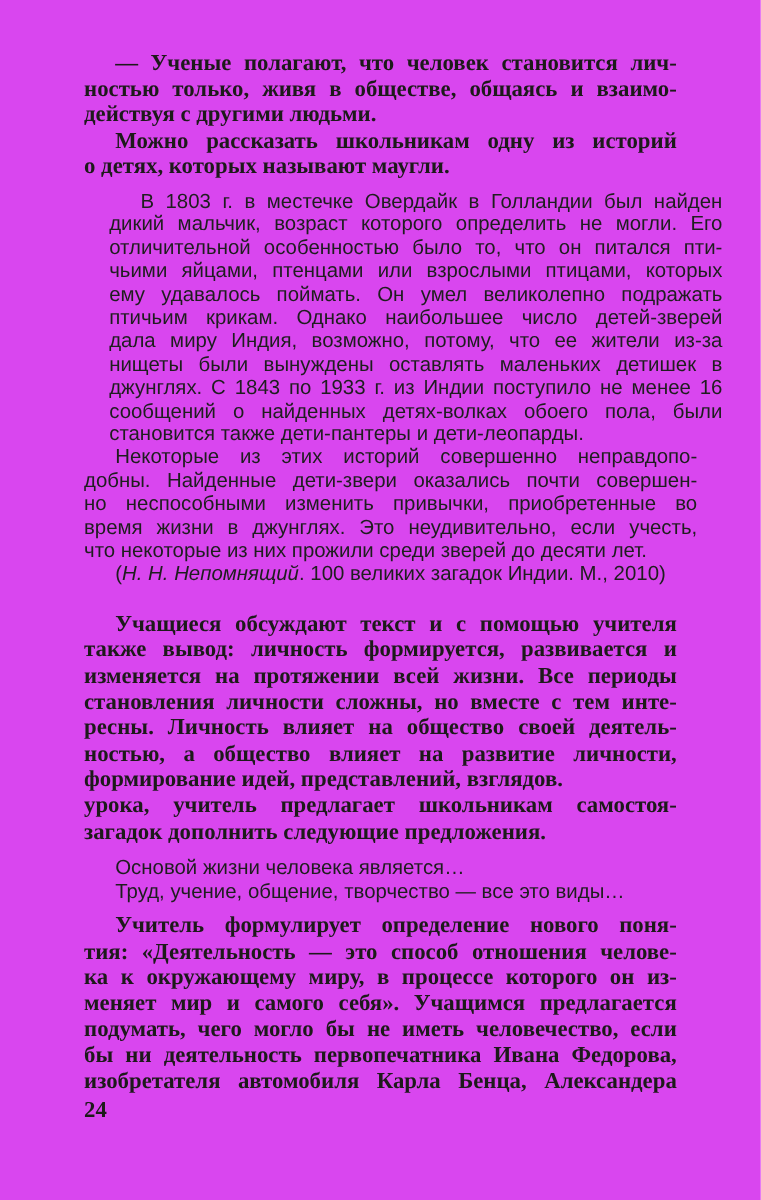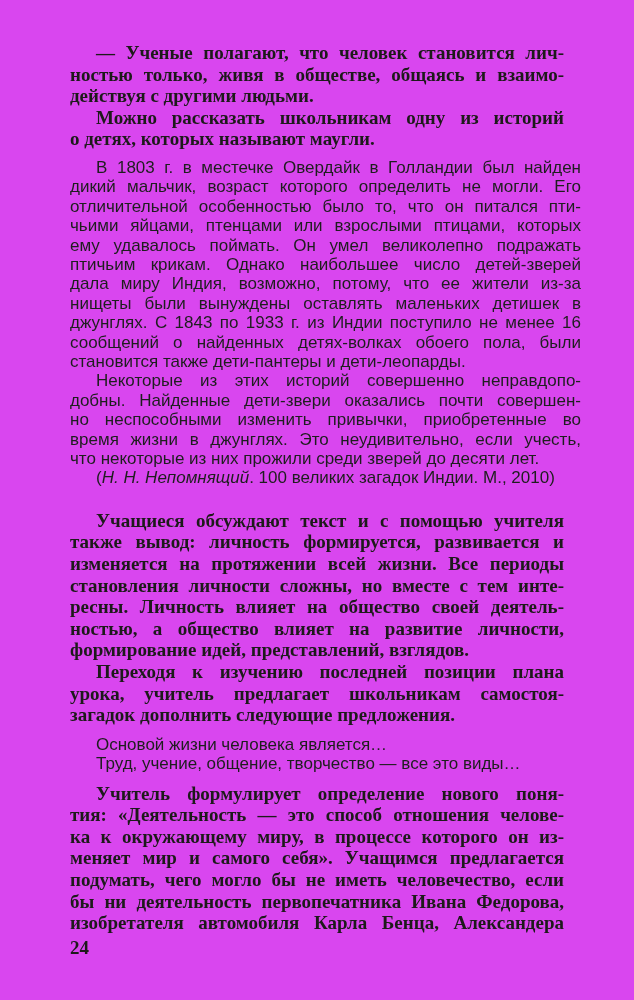"В 1803 г. в местечке" div.para { margin-left: none -> 21px }
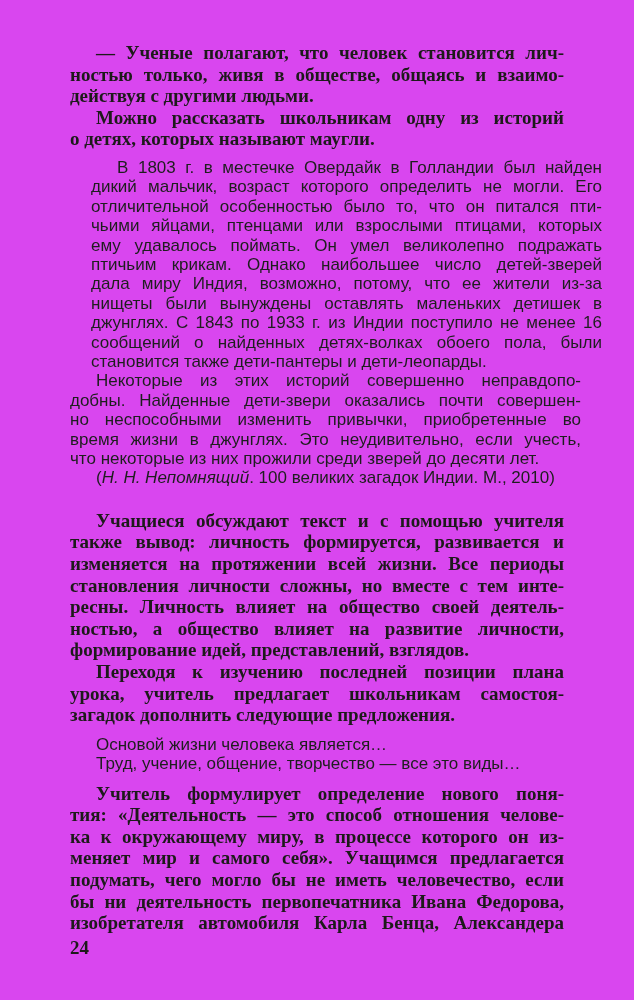"Переходя к изучению последней позиции" div.line { html: <div>Переходя к изучению последней позиции плана</div> -> none }
